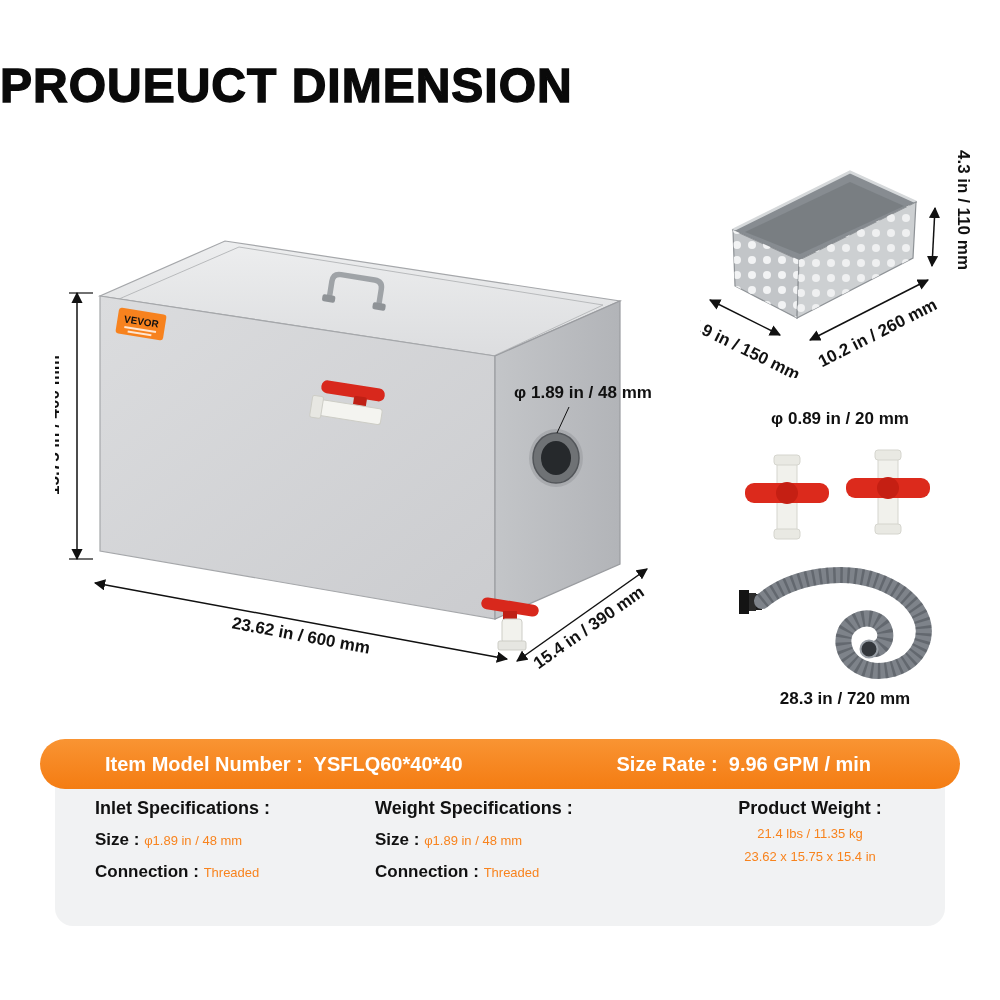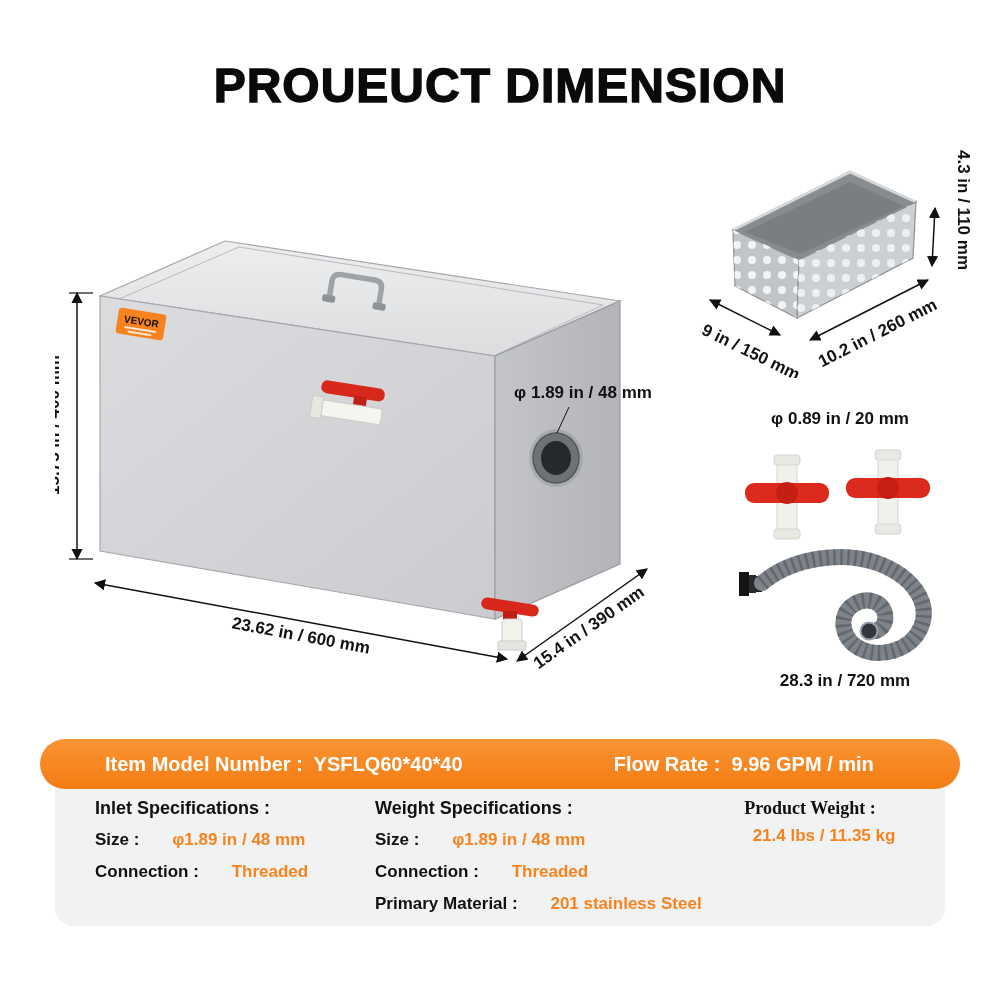"PROUEUCT DIMENSION" .title { text-align: center -> left }
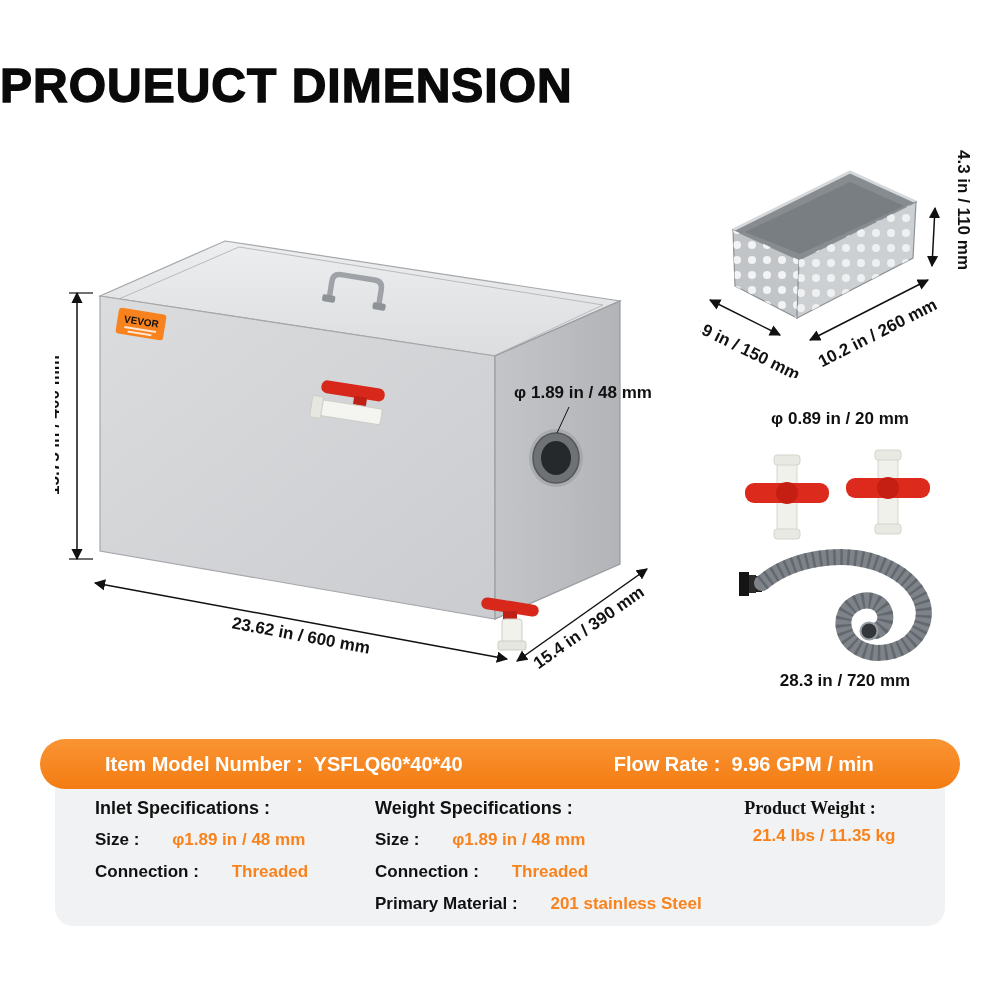"28.3 in / 720 mm" div.illus { top: 545px -> 563px }
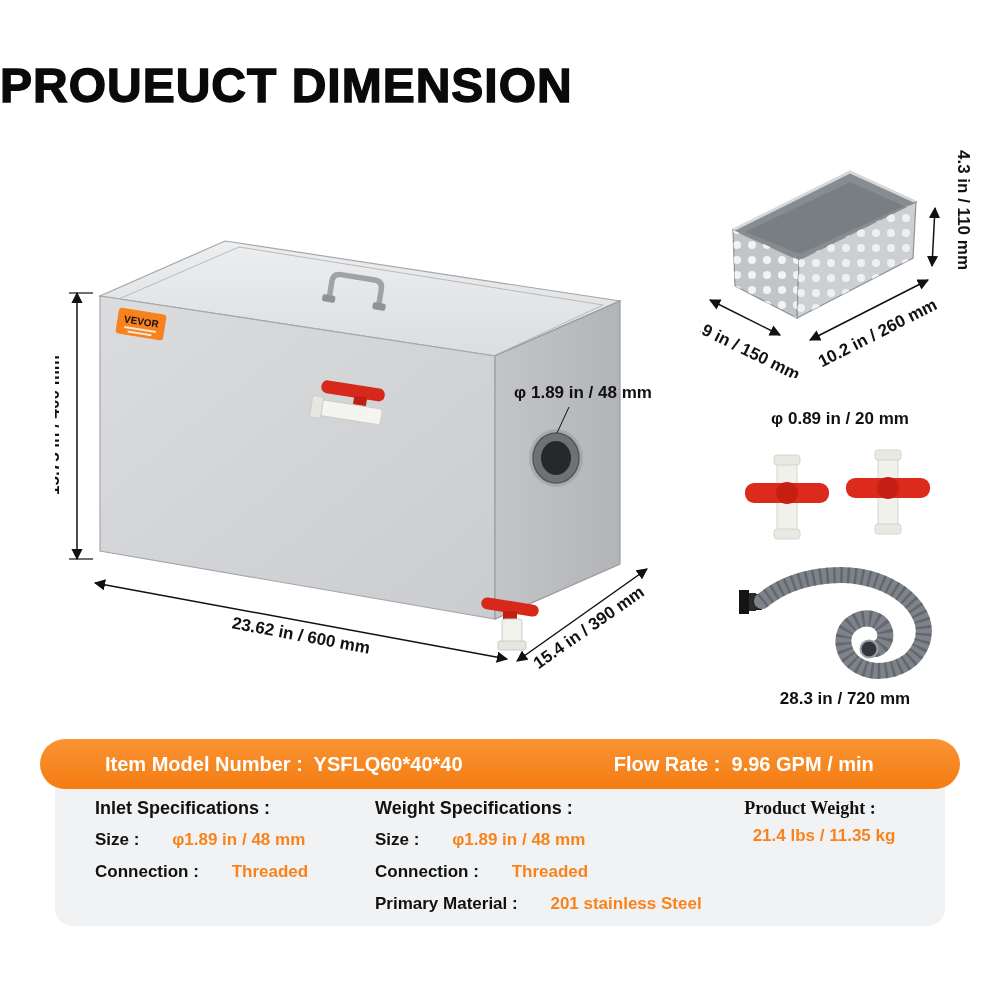"Flow Rate :" span { text: Flow -> Size }
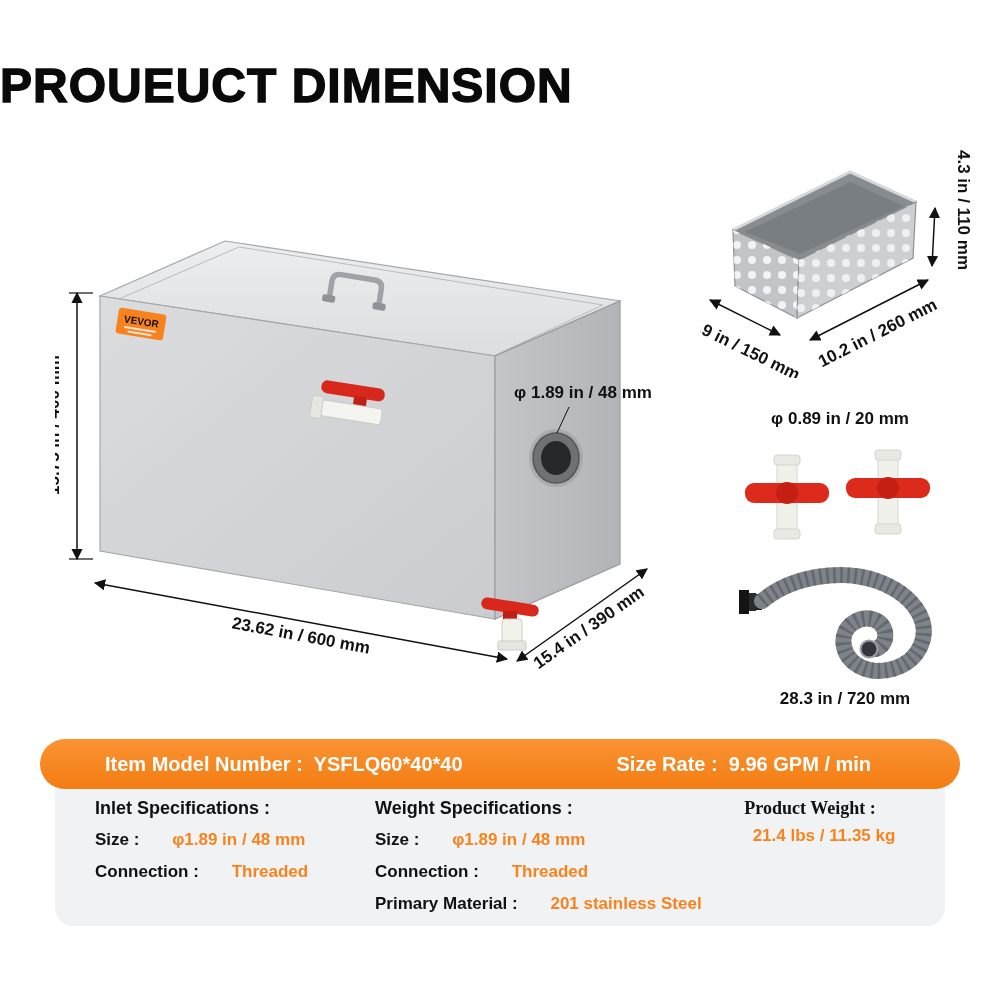"Product Weight :" .spec-col.center .spec-heading { font-family: Liberation Serif, serif -> none }
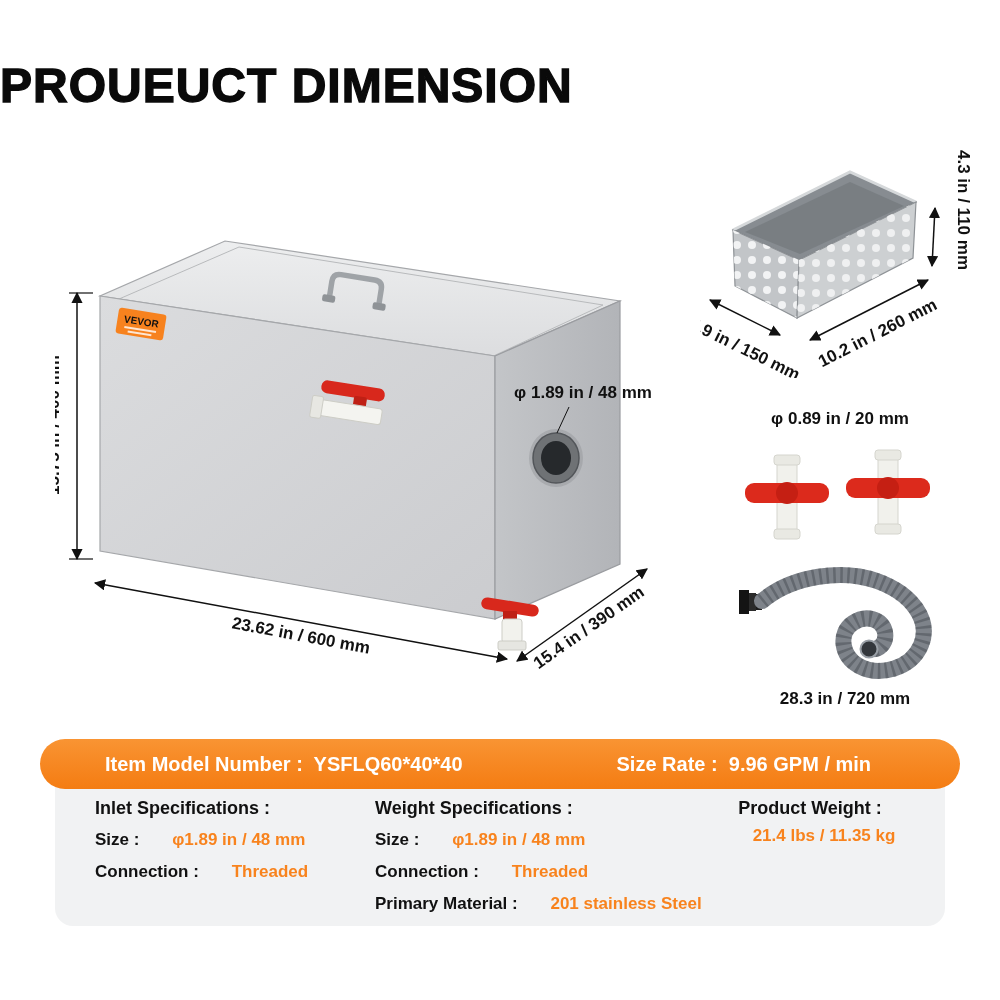"φ1.89 in / 48 mm" .val { font-size: 17px -> 13px; font-weight: bold -> normal; margin-left: 28px -> none }
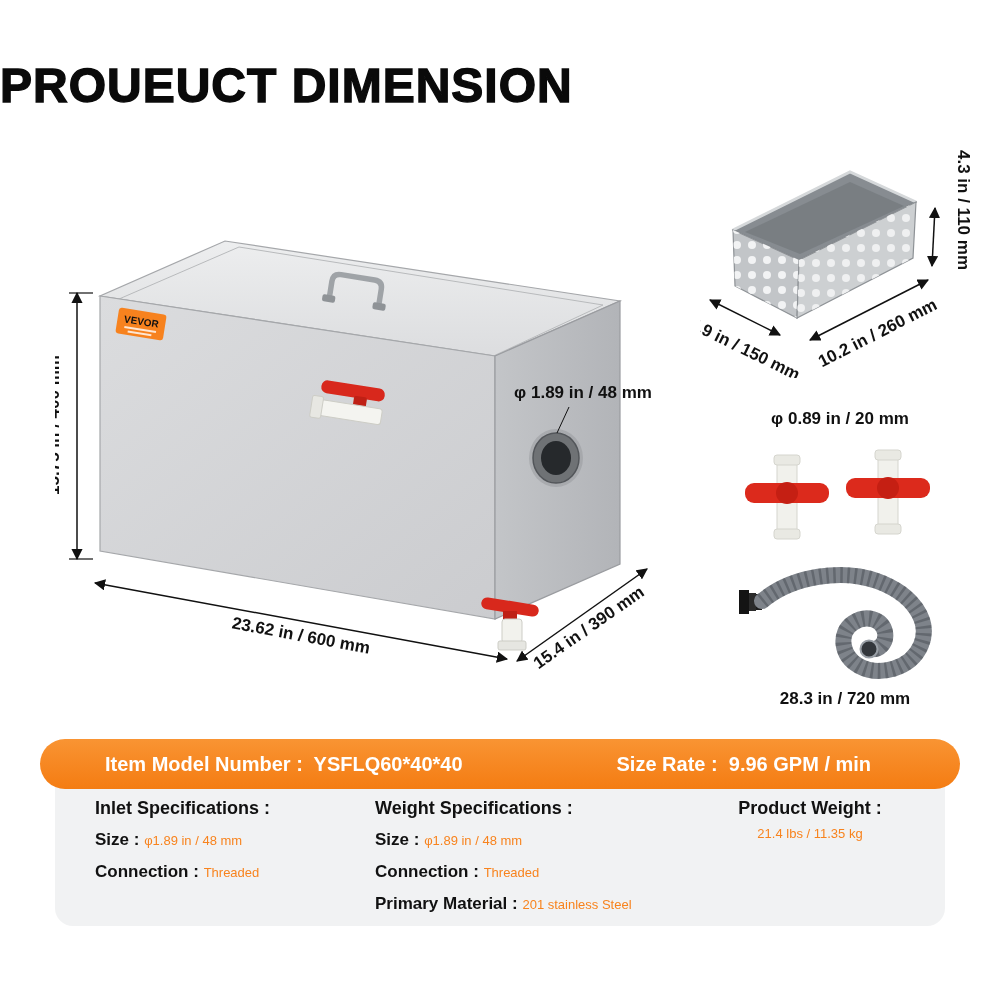"23.62 x 15.75 x 15.4" span.val { html: none -> <span>23.62 x 15.75 x 15.4 in</span> }
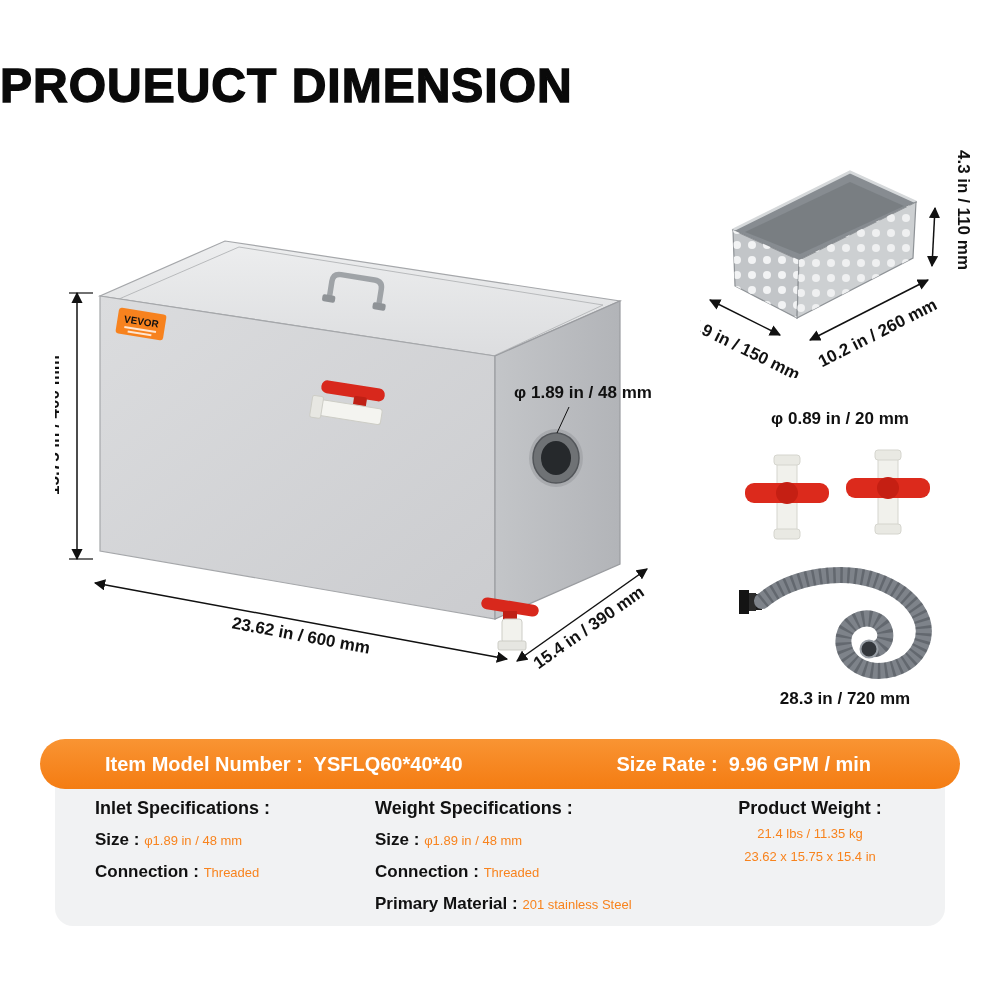"Primary Material : 201 stainless" div.spec-row { html: <div> <span>Primary Material :</span> <span>201 stainless Steel</span> </div> -> none }
